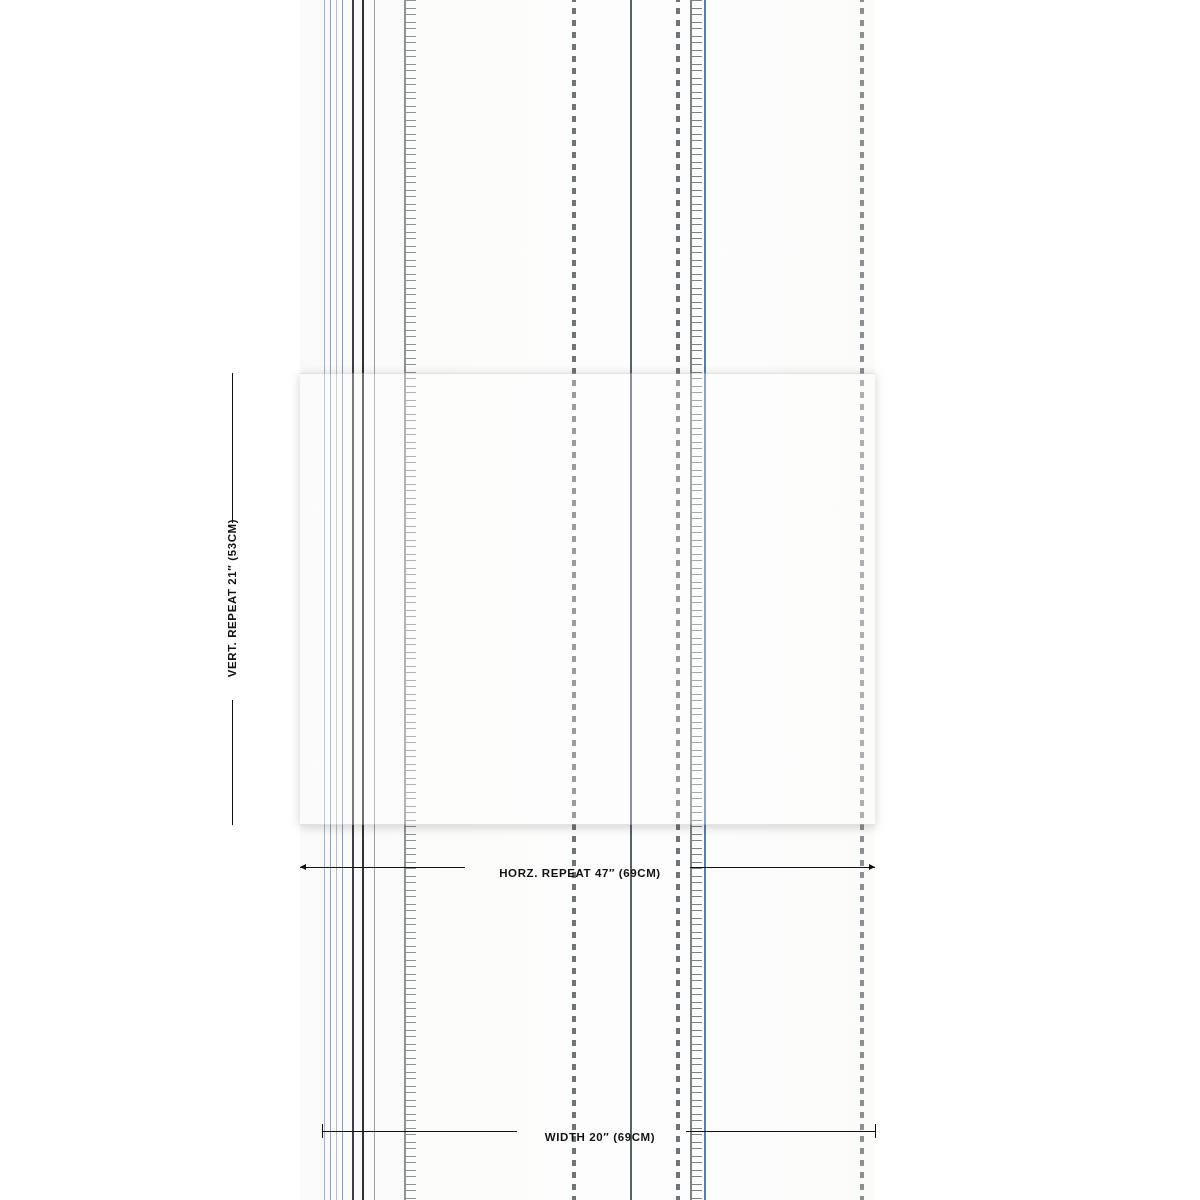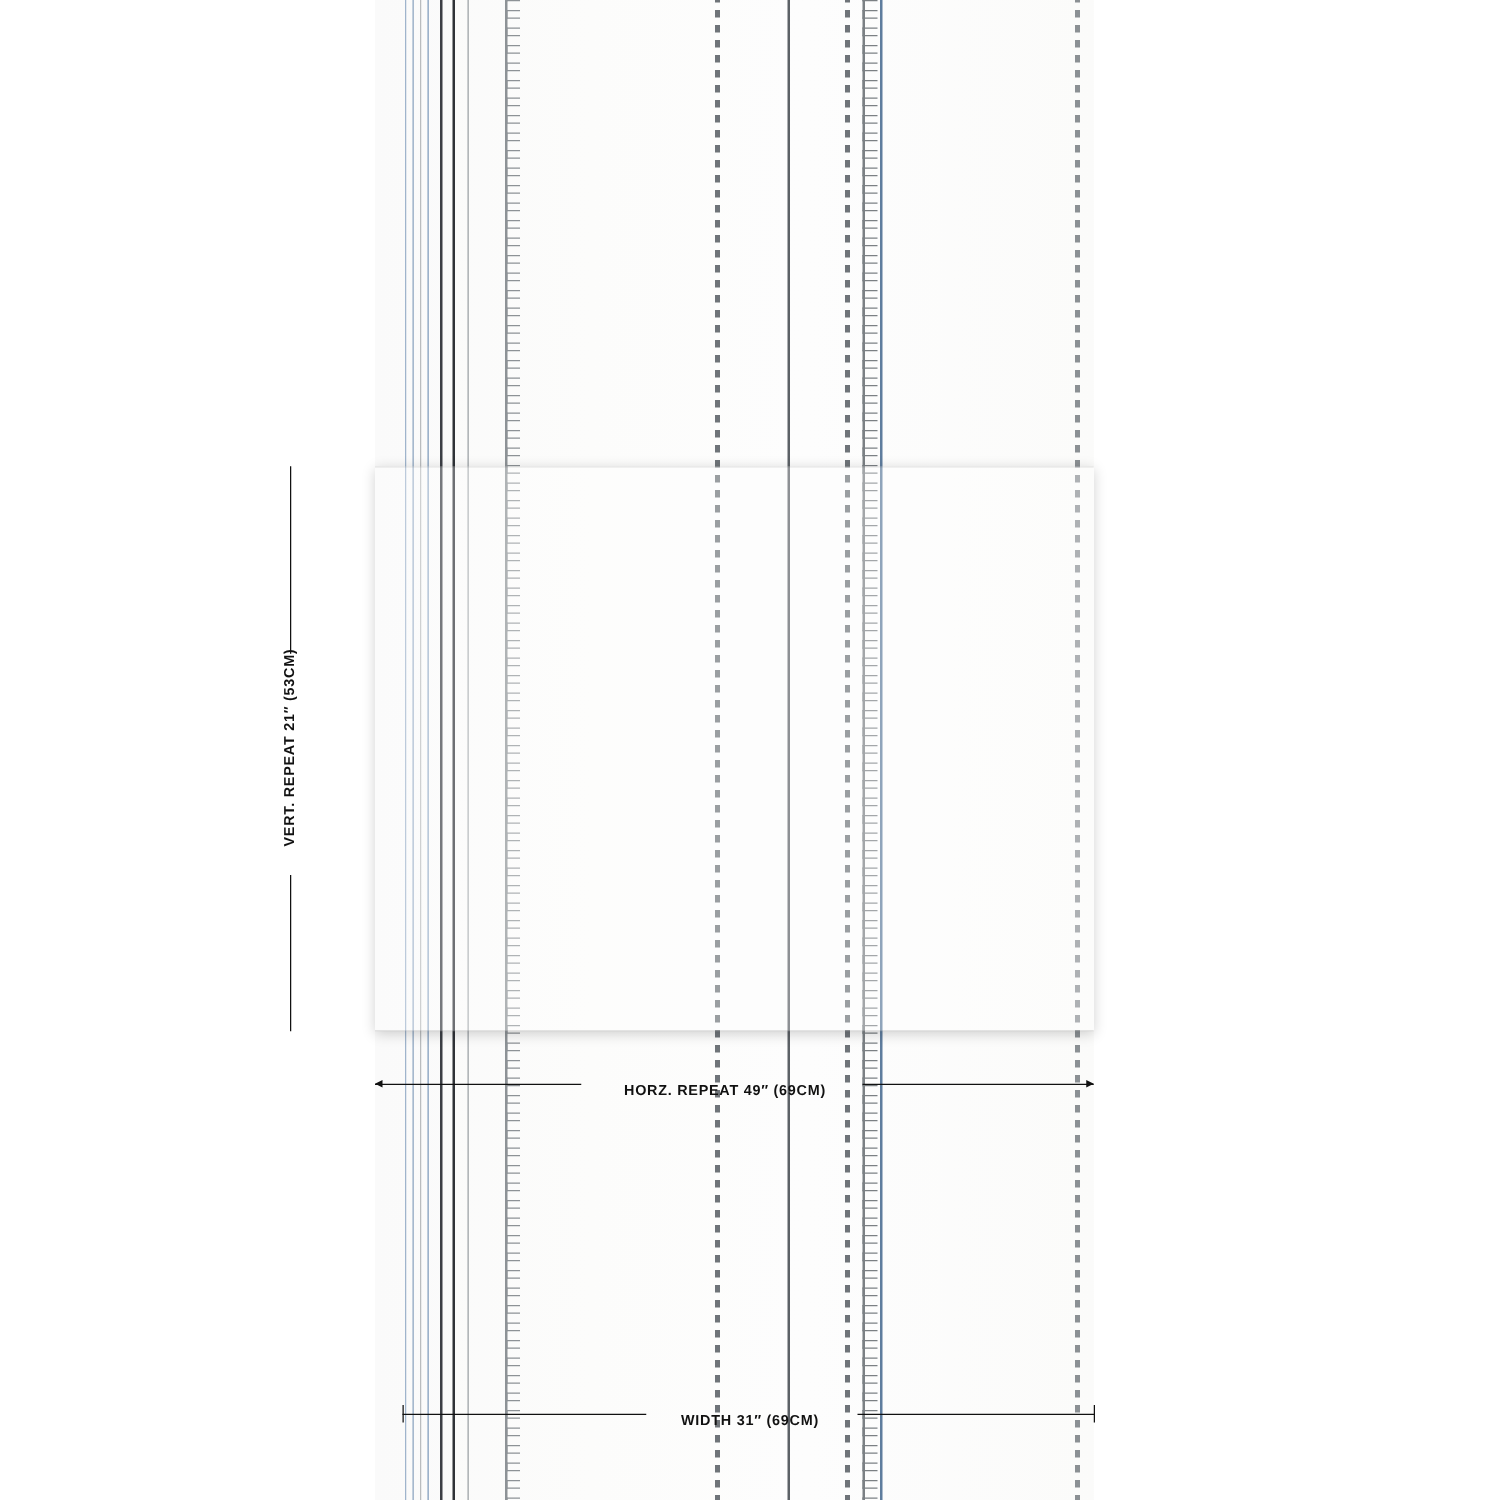"HORZ. REPEAT 49″ (69CM)" div.label { text: 49 -> 47 }
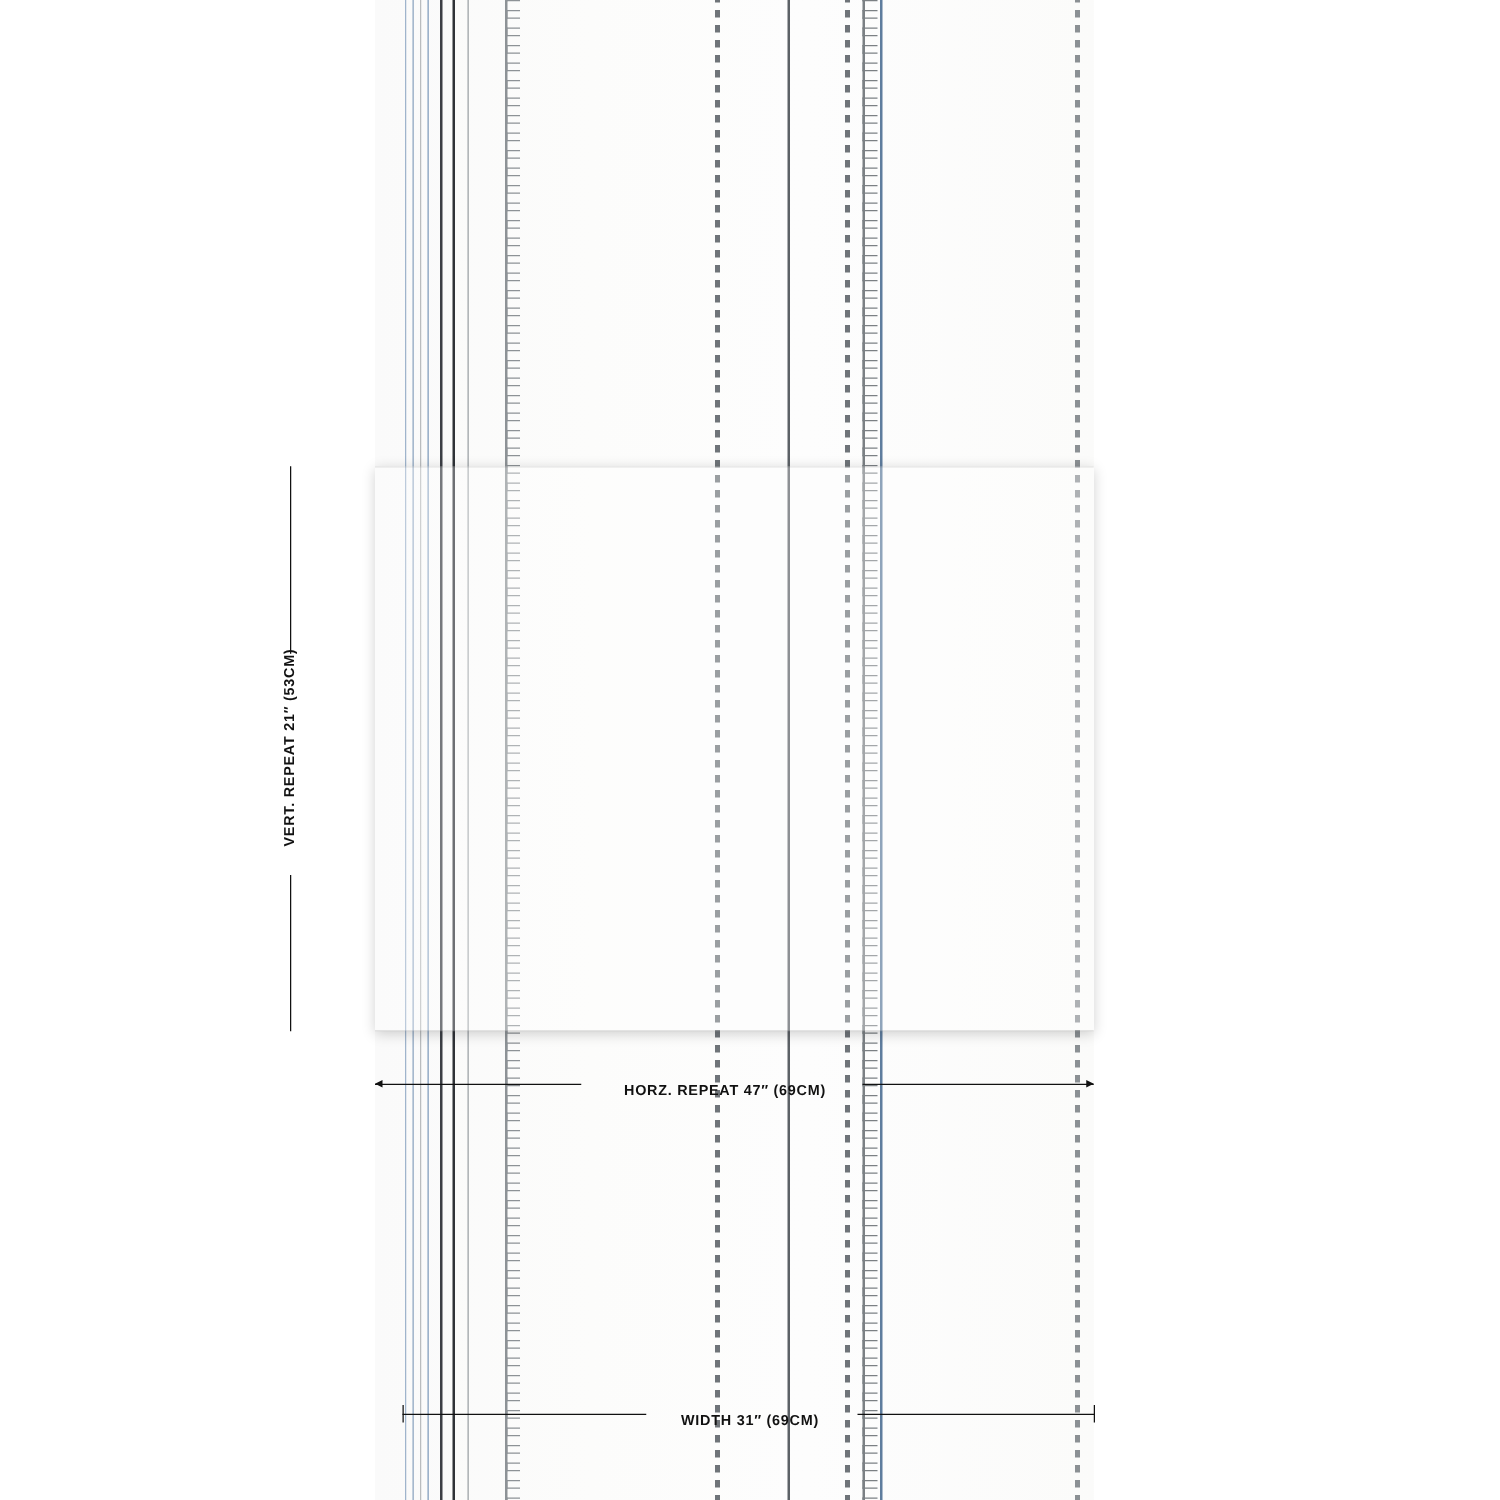"WIDTH 31″ (69CM)" div.label { text: 31 -> 20 }
